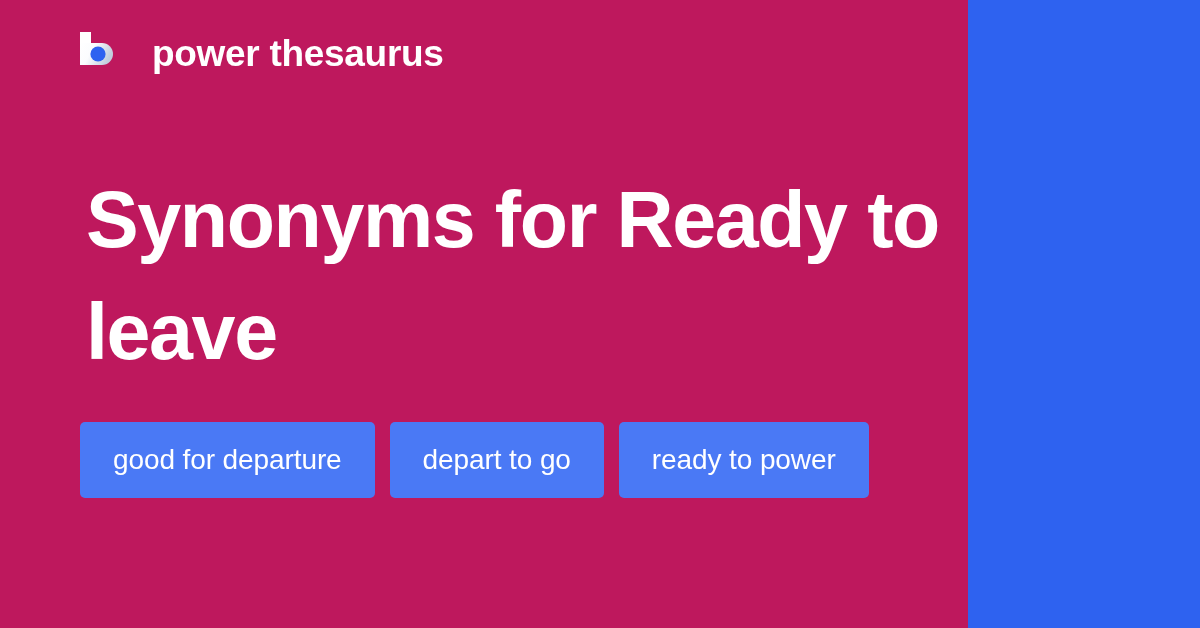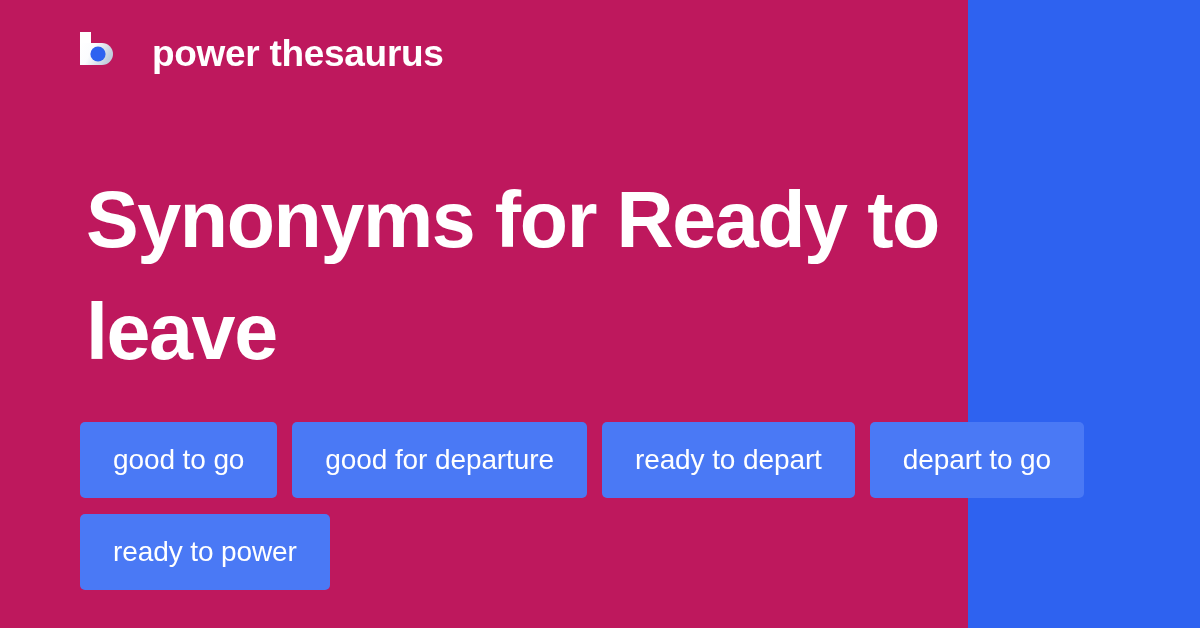"good to go" span.tag { html: <span>good to go</span> -> none }
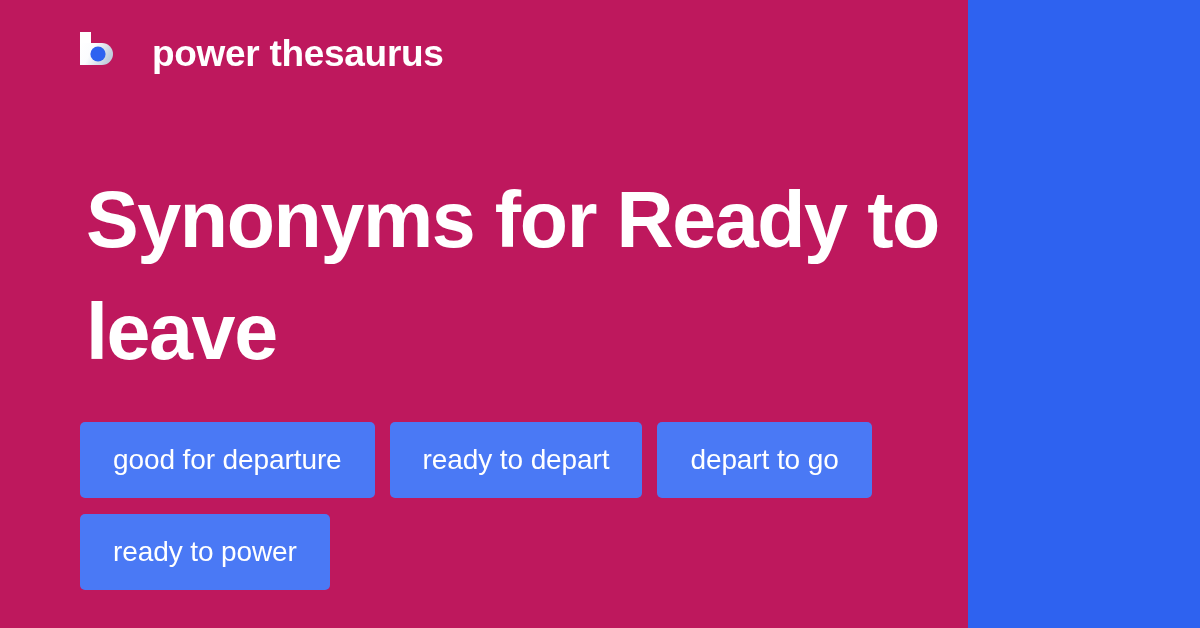"ready to depart" span.tag { html: <span>ready to depart</span> -> none }
